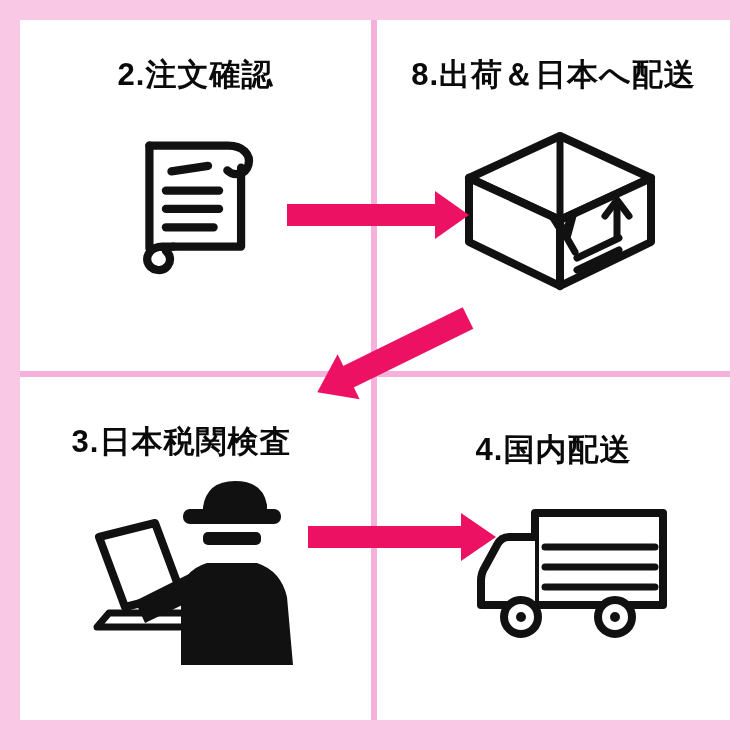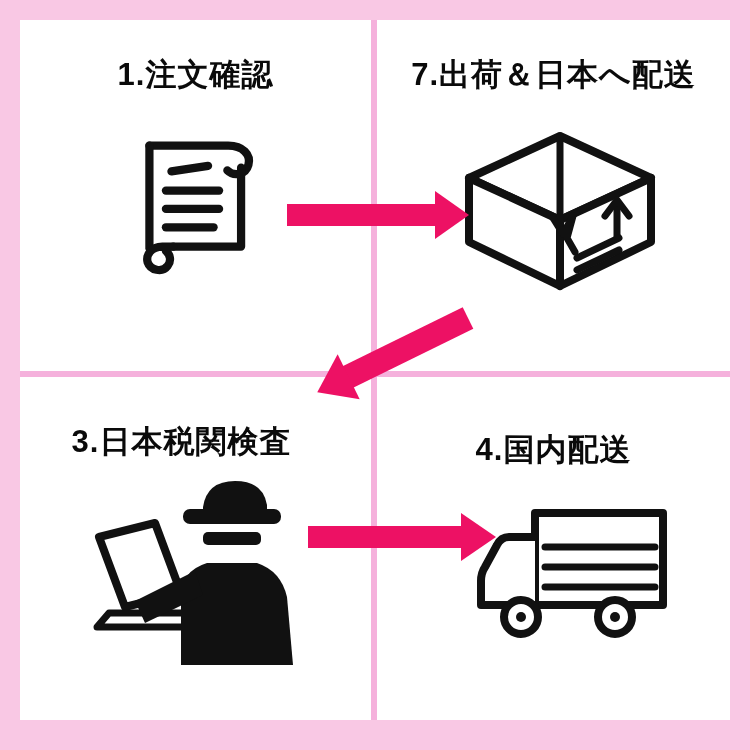"1.注文確認" div.step-label { text: 1 -> 2 }
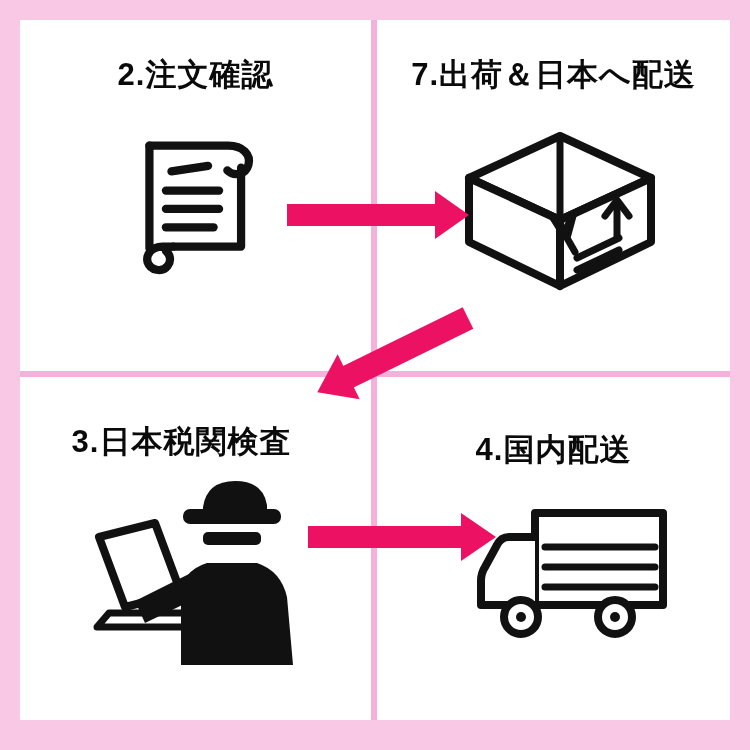"7.出荷＆日本へ配送" div.step-label { text: 7 -> 8 }
